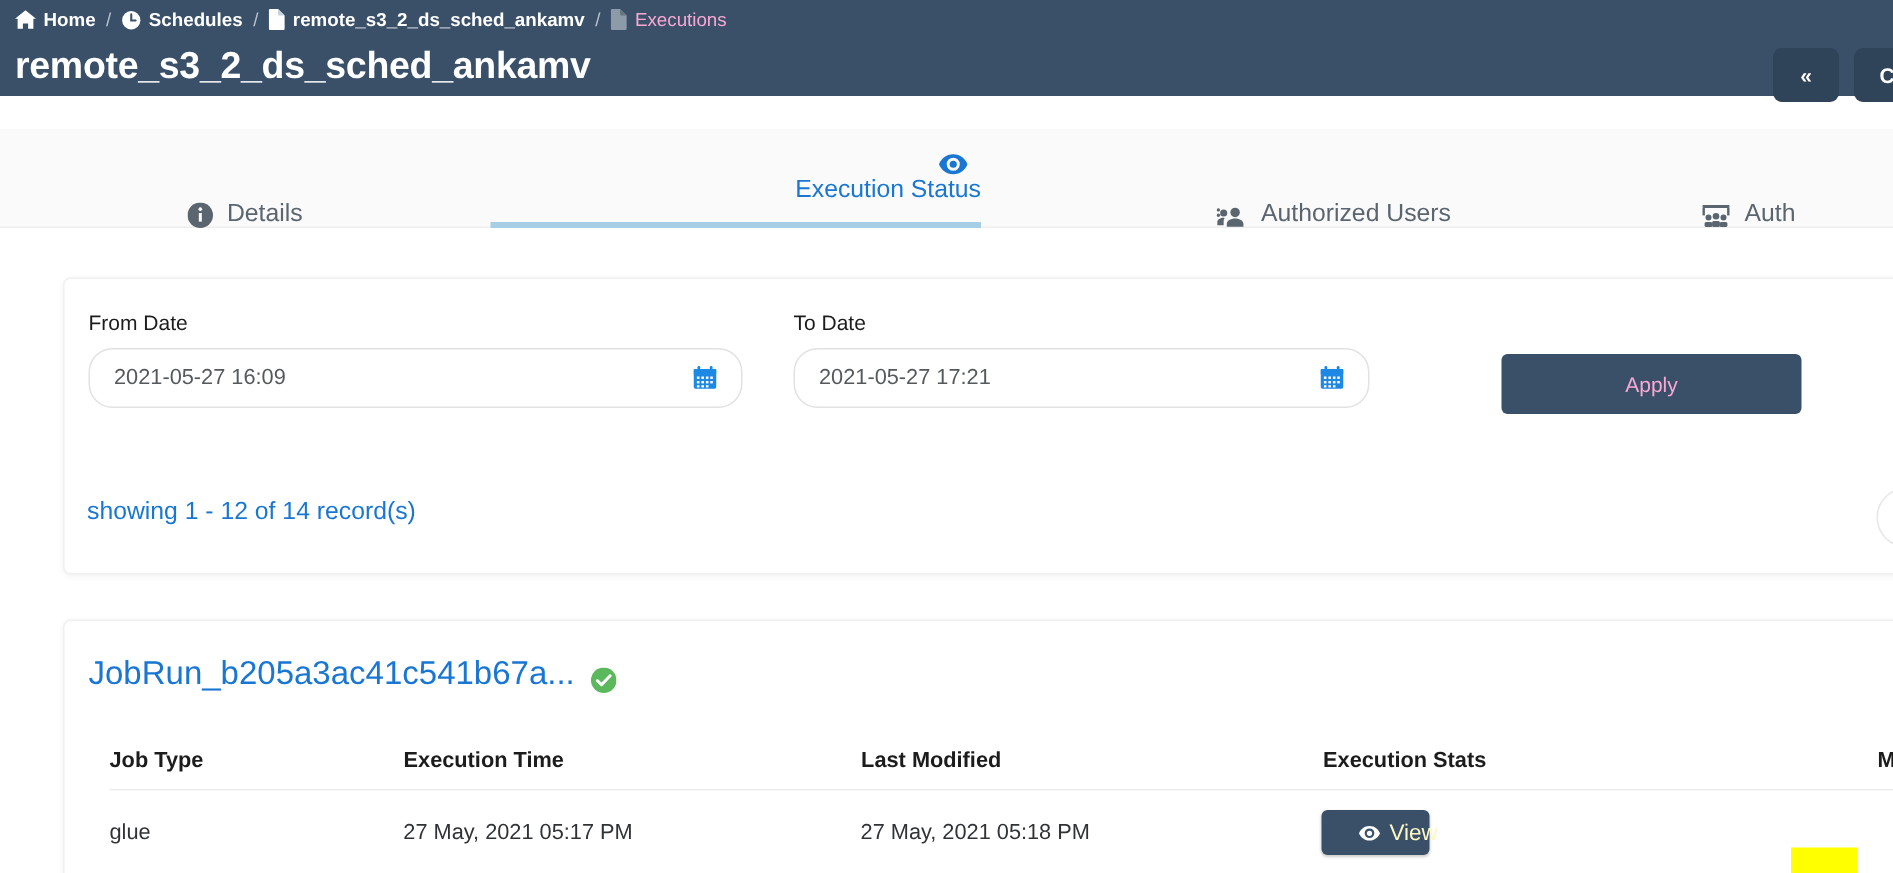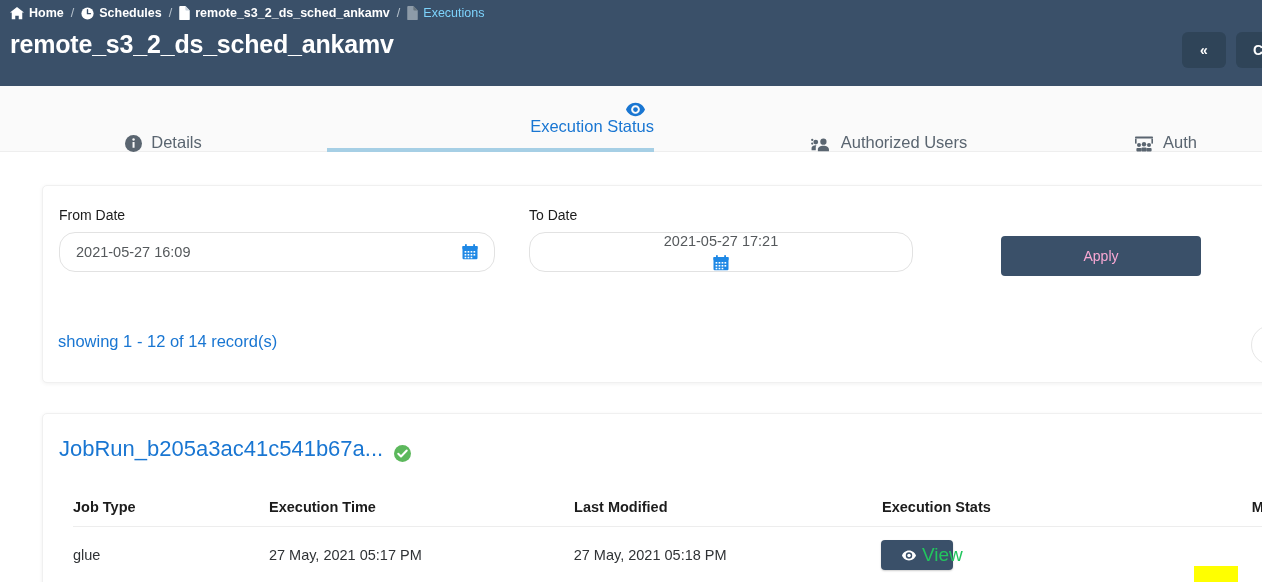"Home" .header { height: 86px -> 64px }
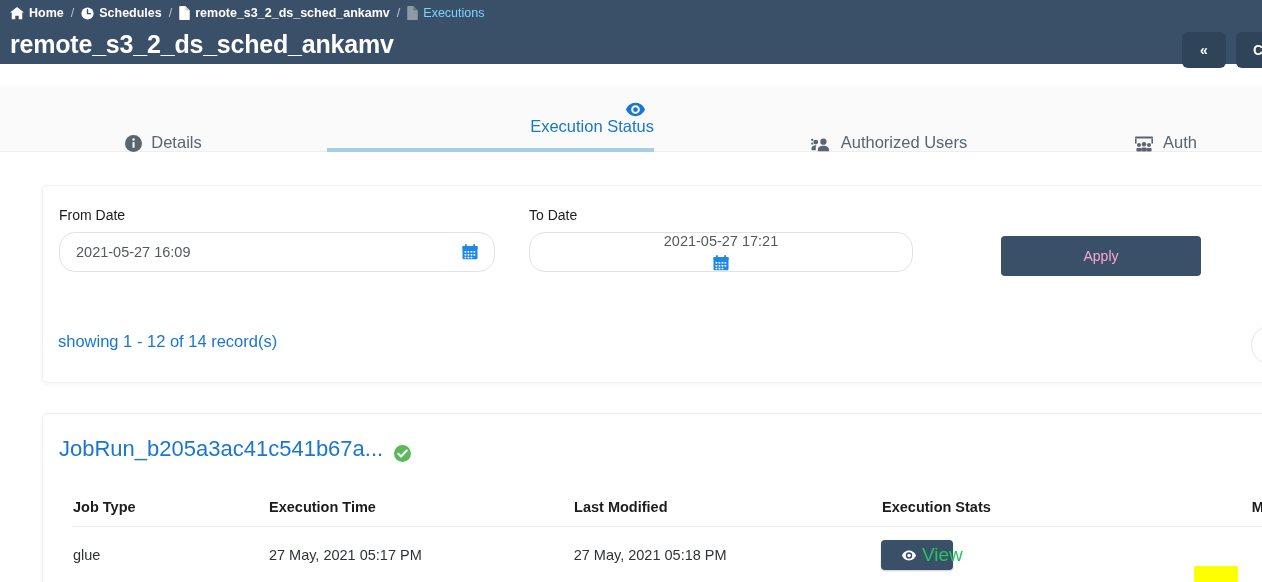"Executions" .crumb.muted { color: #7dd3fc -> #f9a8d4 }
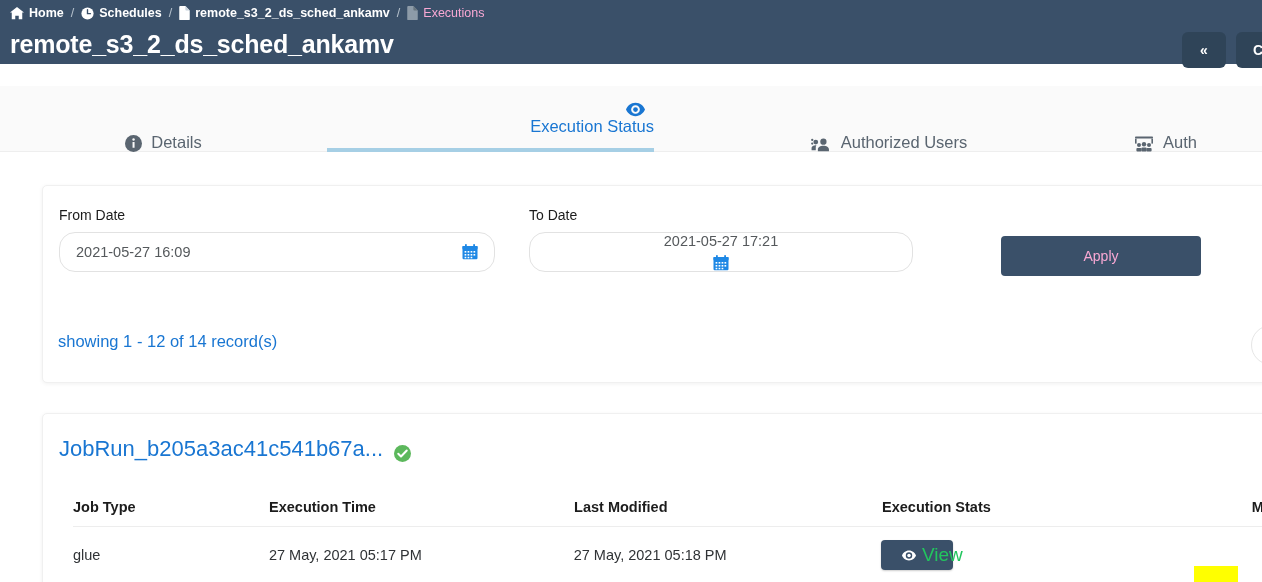"2021-05-27 17:21" div.date-input { flex-direction: column -> none }
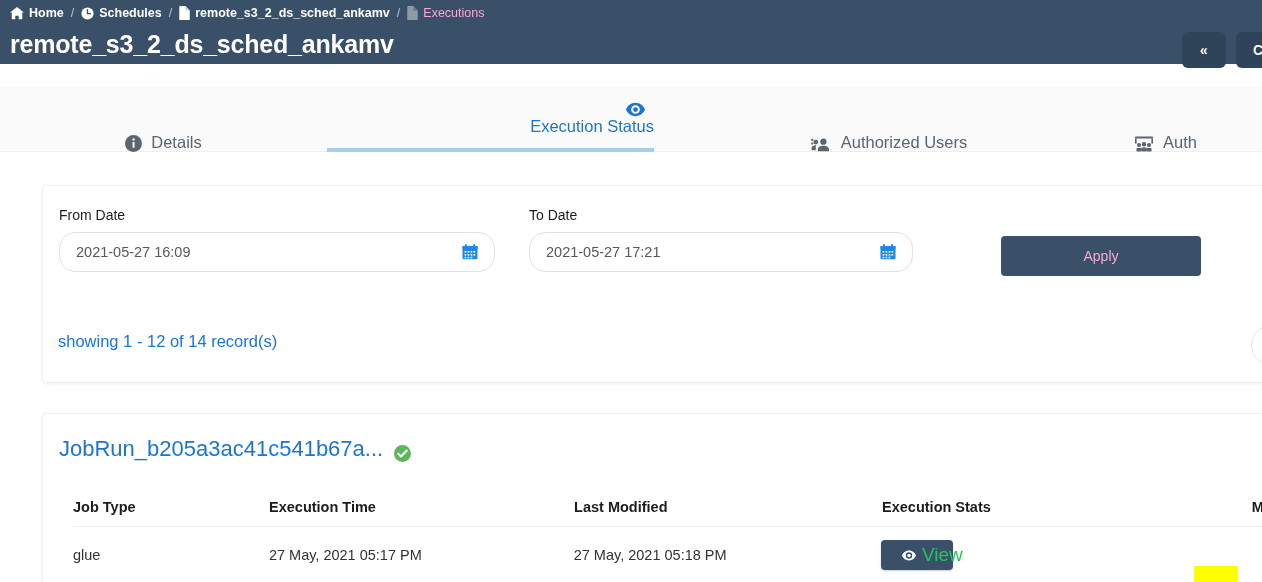"View" .view-btn { color: #22c55e -> #fef9c3; font-size: 19px -> 15px }
